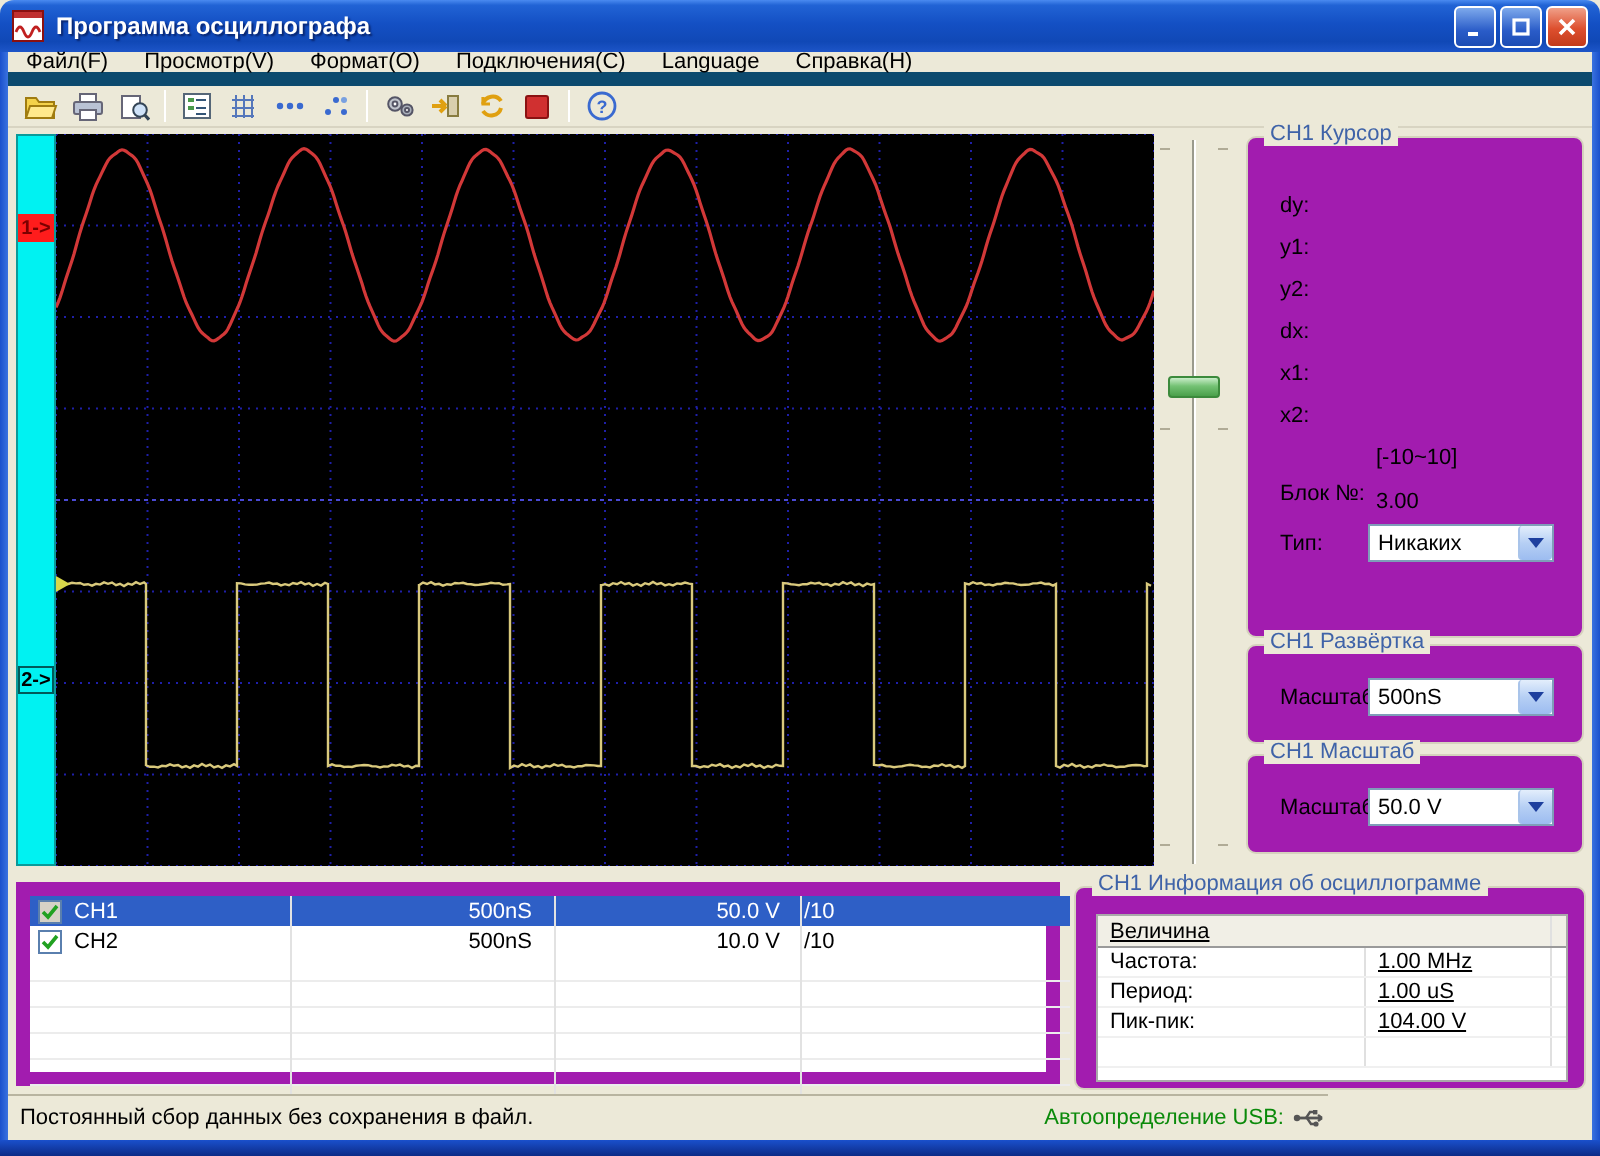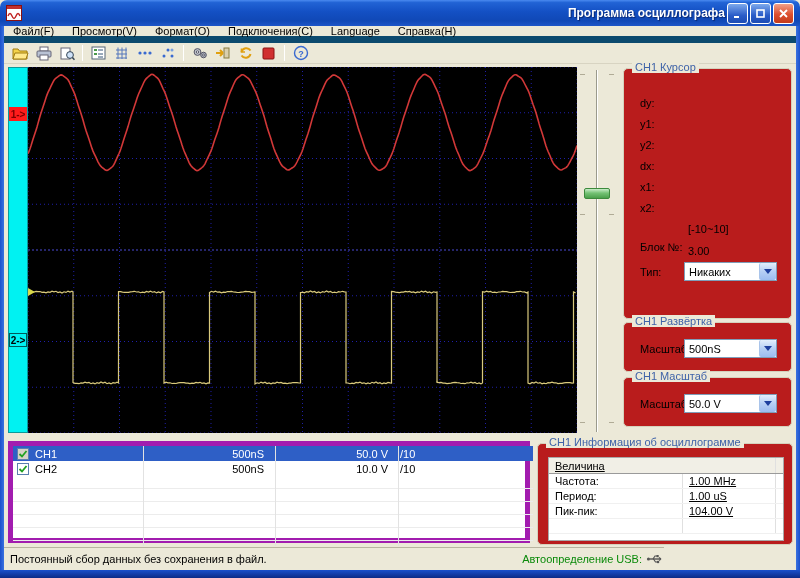"Программа осциллографа" .titlebar { text-align: right -> none }
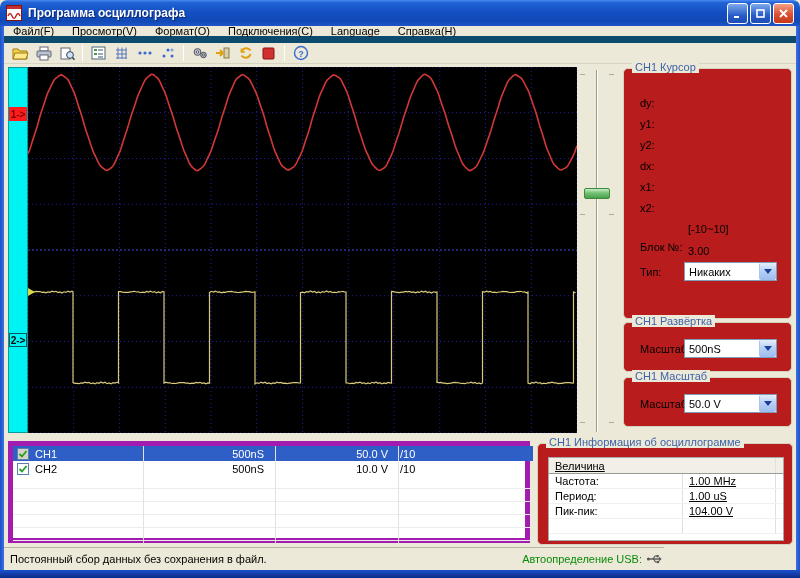"CH1 Курсор" .gbox { background: #b91c1c -> #a21caf }
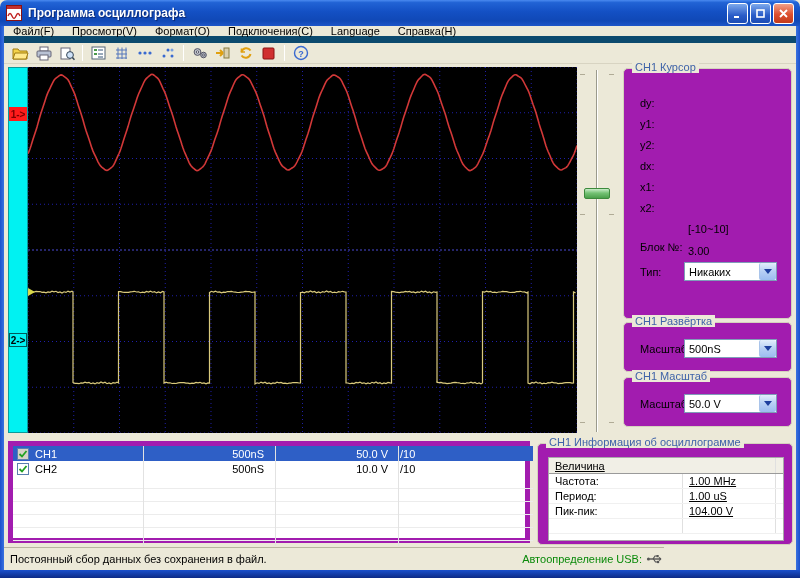"CH1" .chan-table { border: 5px solid #a21caf -> 7px solid #a21caf }
